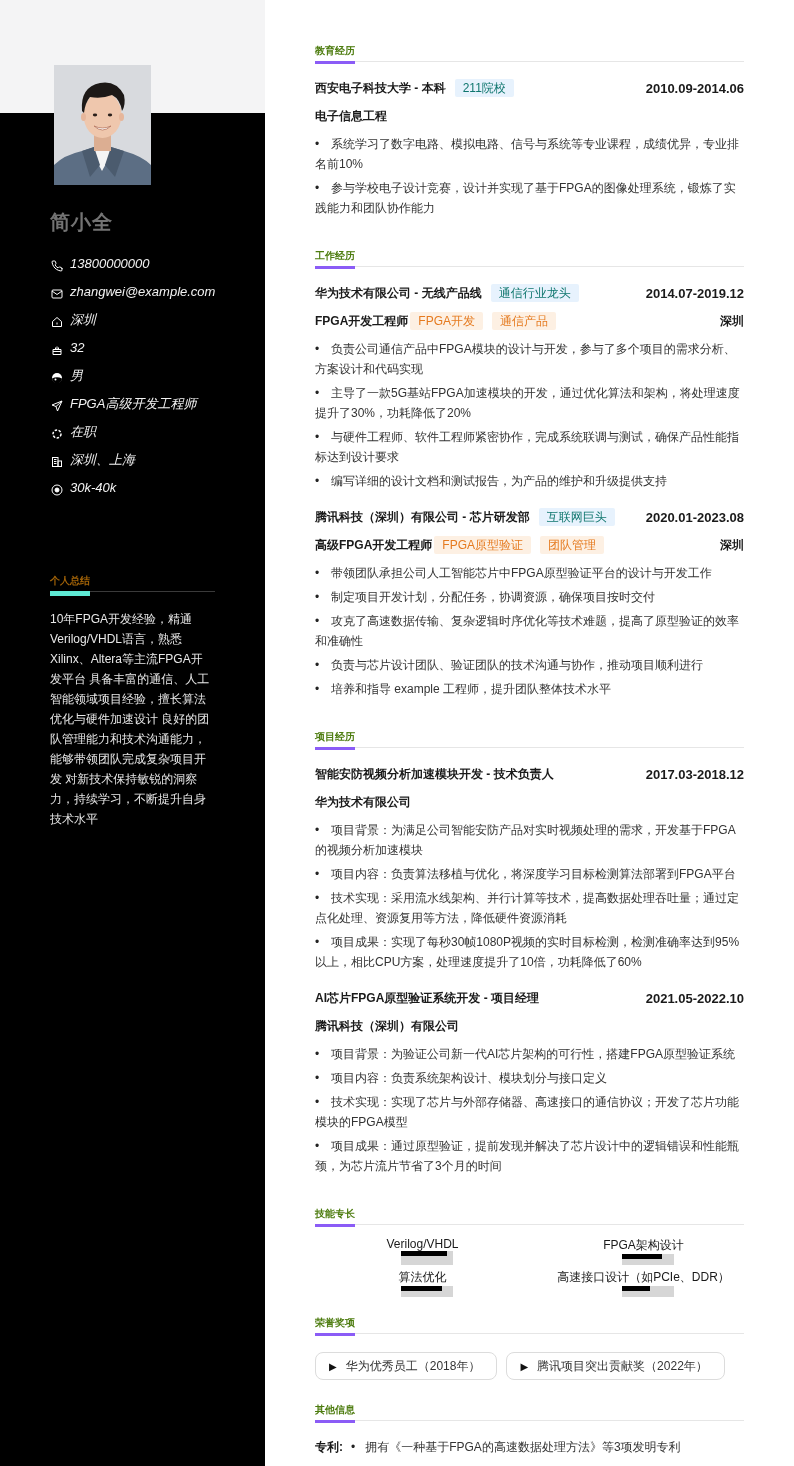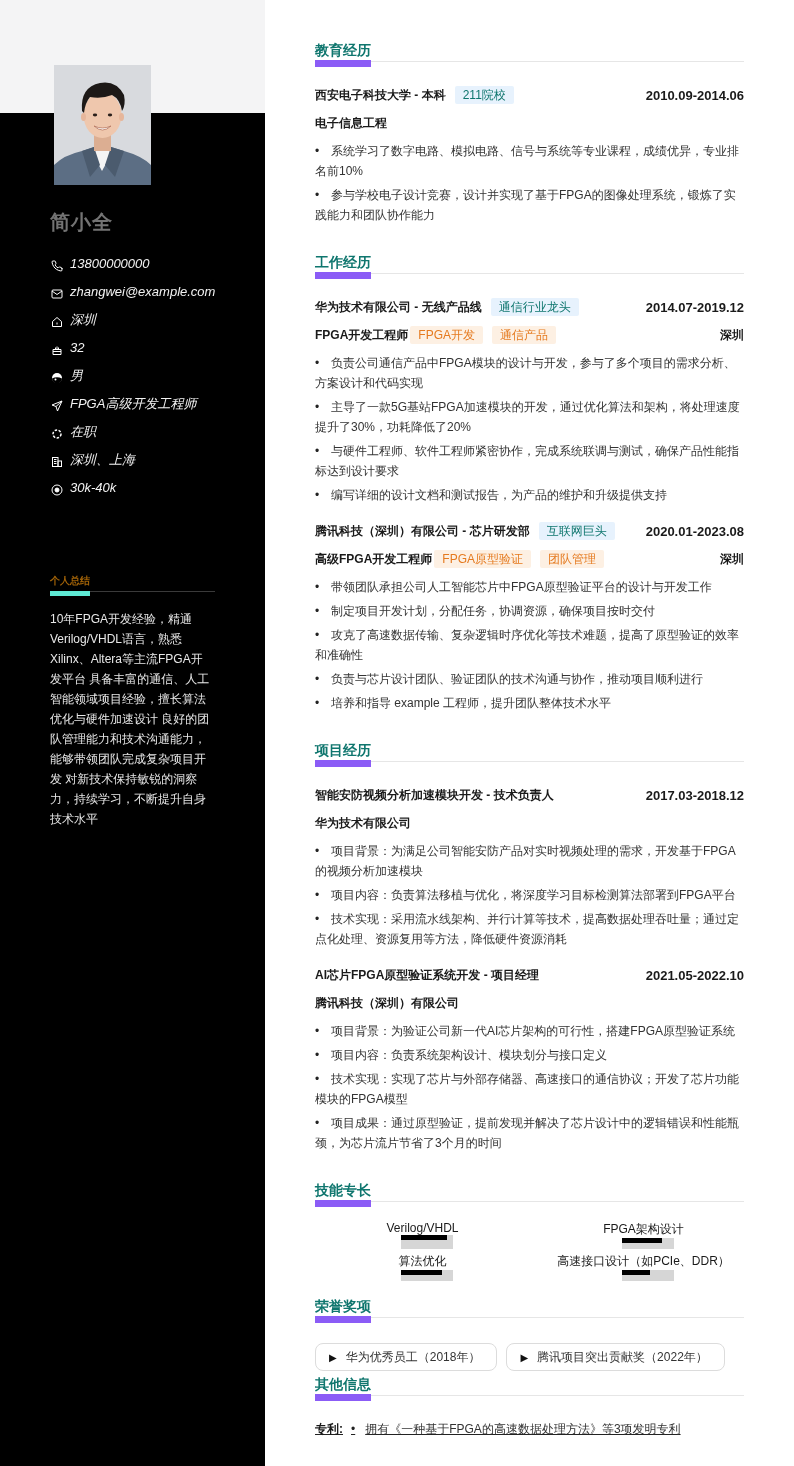"教育经历" .section-title .t { border-bottom: 7px solid #8b5cf6 -> 3px solid #8b5cf6; color: #0f766e -> #4d7c0f; font-size: 14px -> 10px }
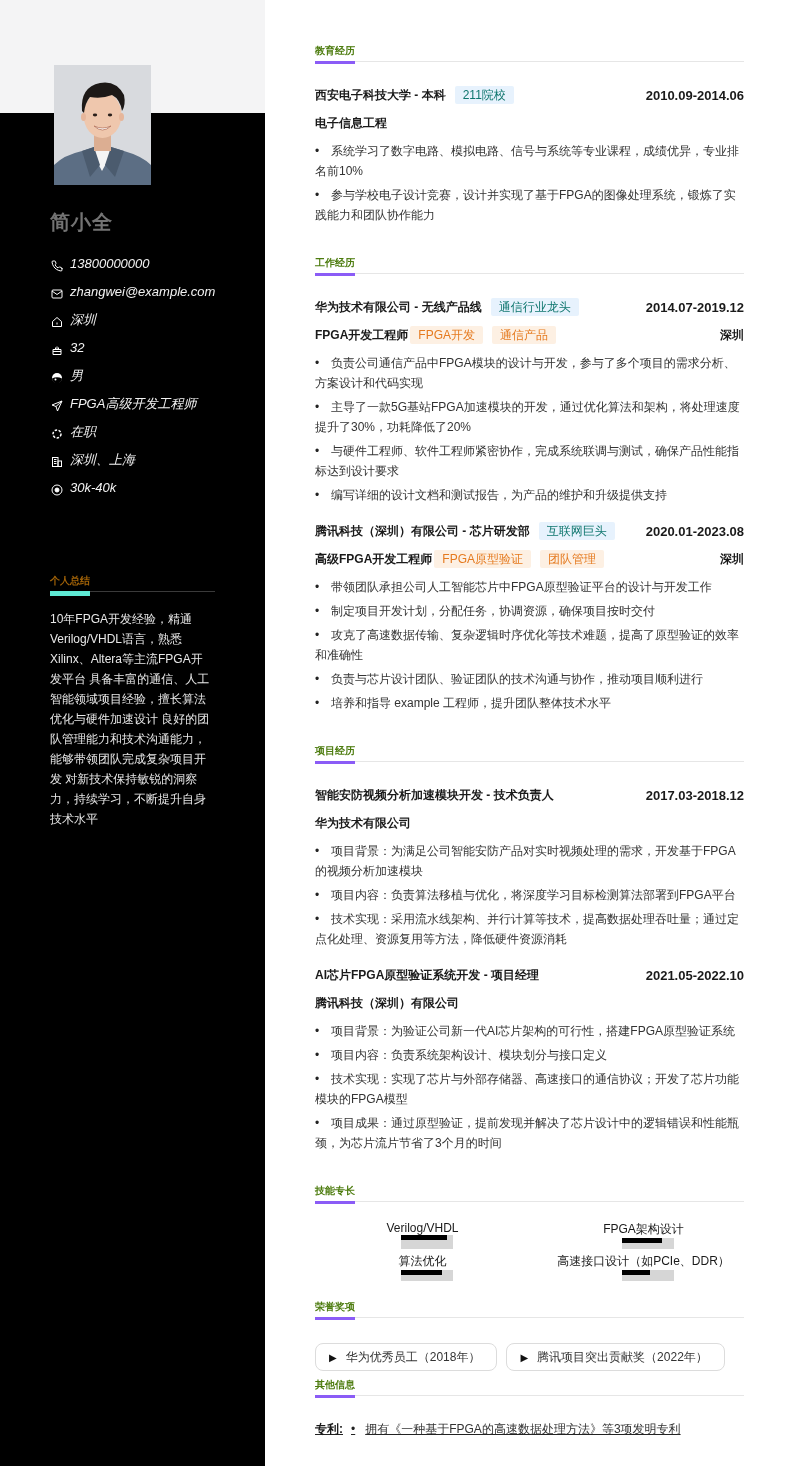"西安电子科技大学 - 本科" .section-body { padding-top: 18px -> 11px }
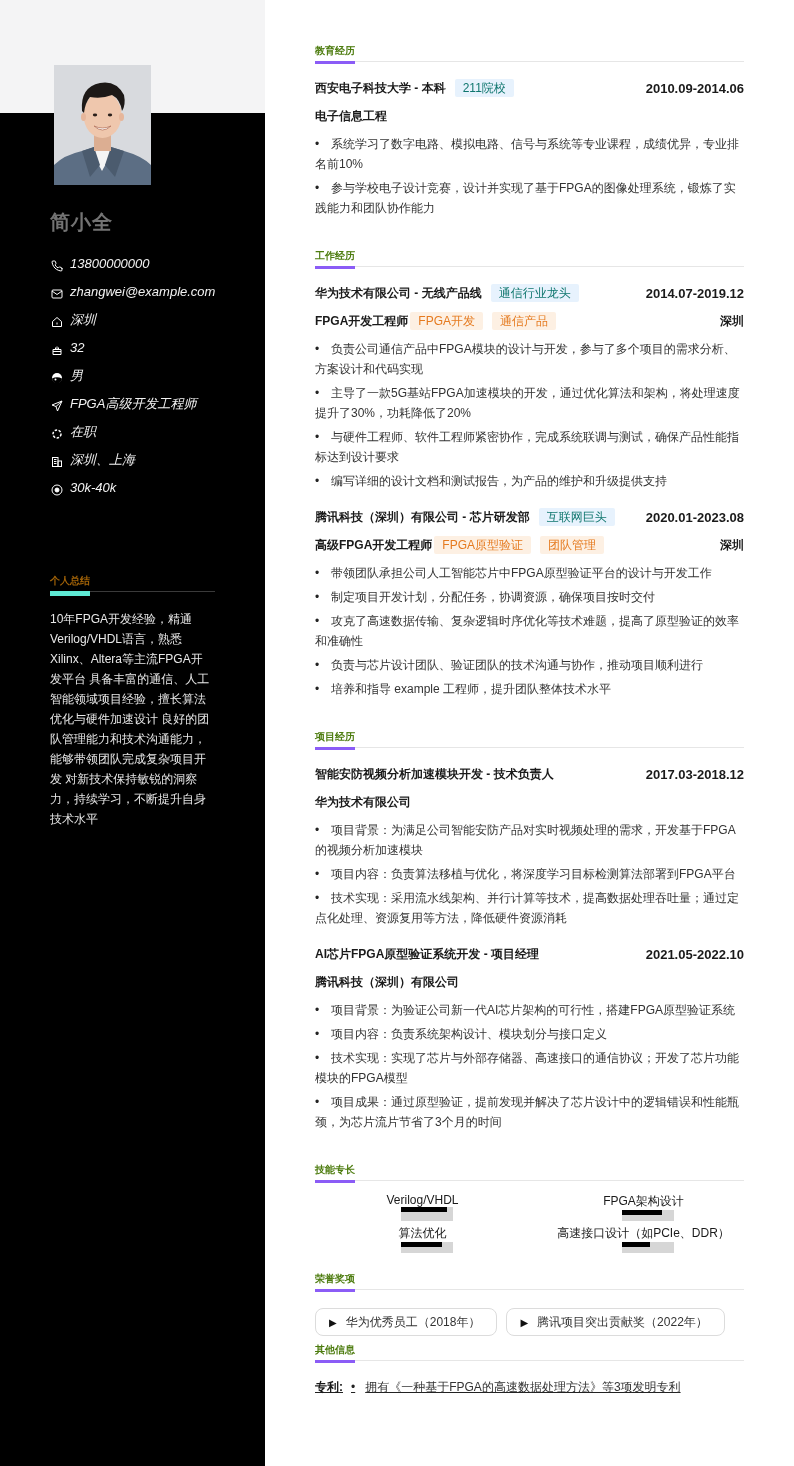"项目成果：实现了每秒30帧1080P视频的实时目标检测，检测准确率达到95%以上" li { html: none -> <li>项目成果：实现了每秒30帧1080P视频的实时目标检测，检测准确率达到95%以上，相比CPU方案，处理速度提升了10倍，功耗降低了60%</li> }
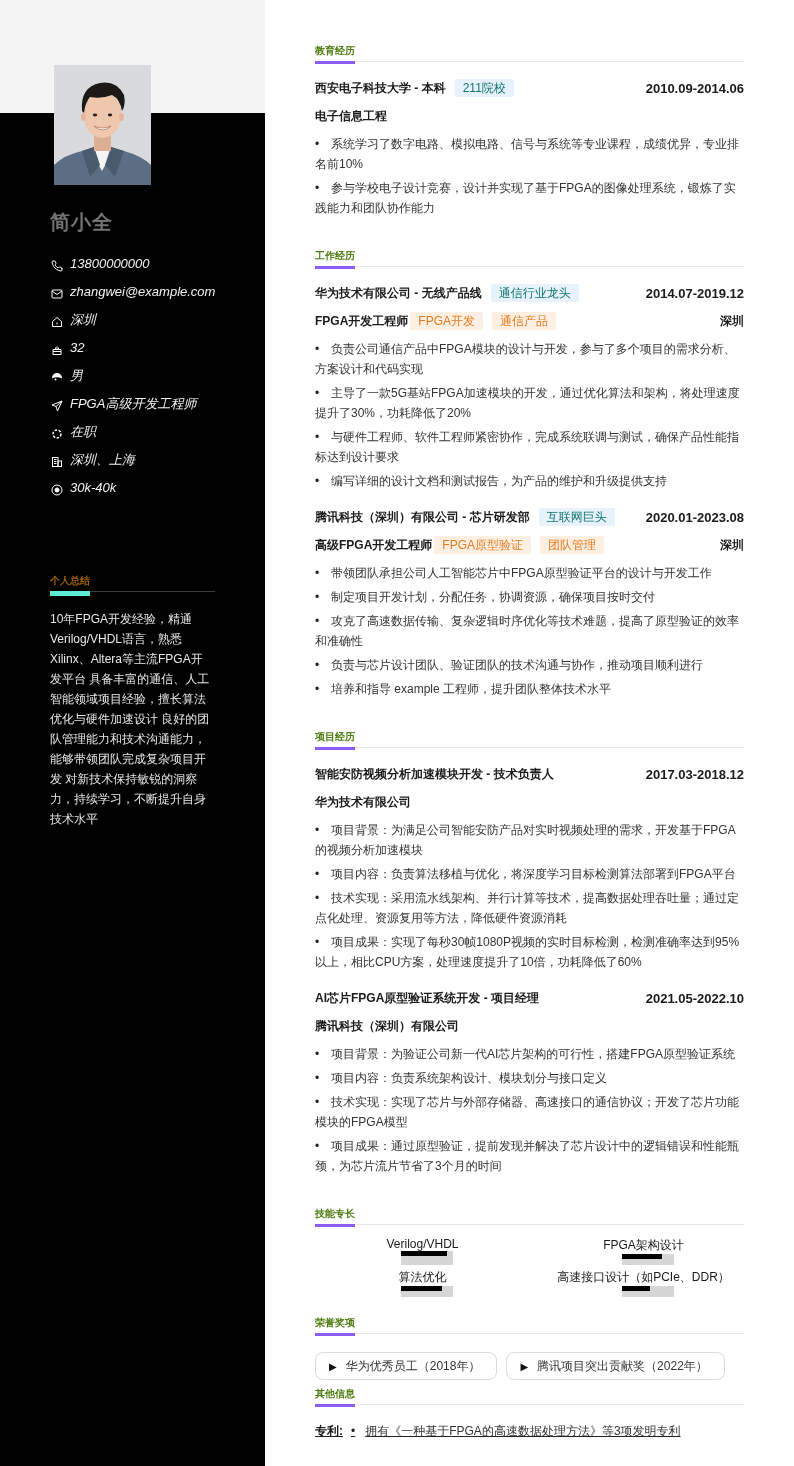"其他信息" .section.others { margin-top: 3px -> 19px; text-decoration: underline -> none }
